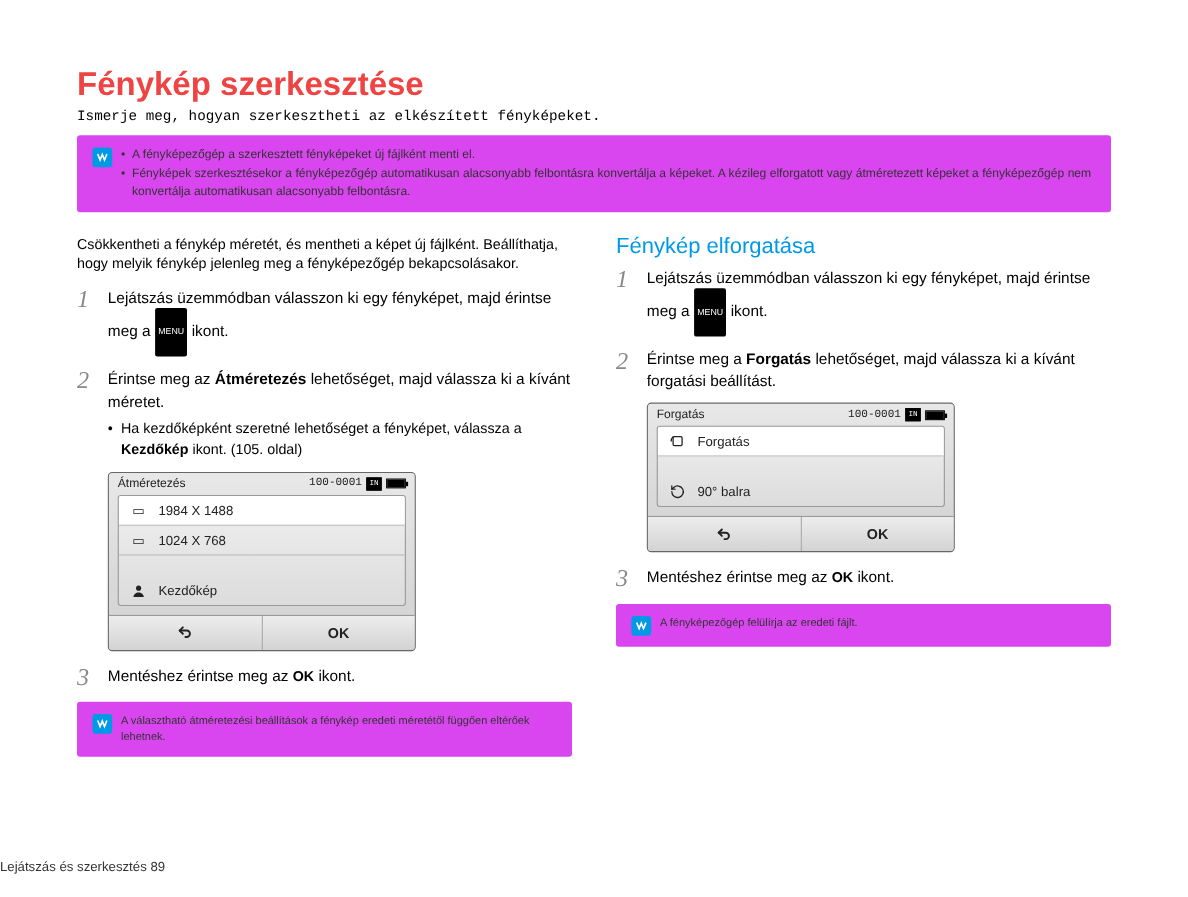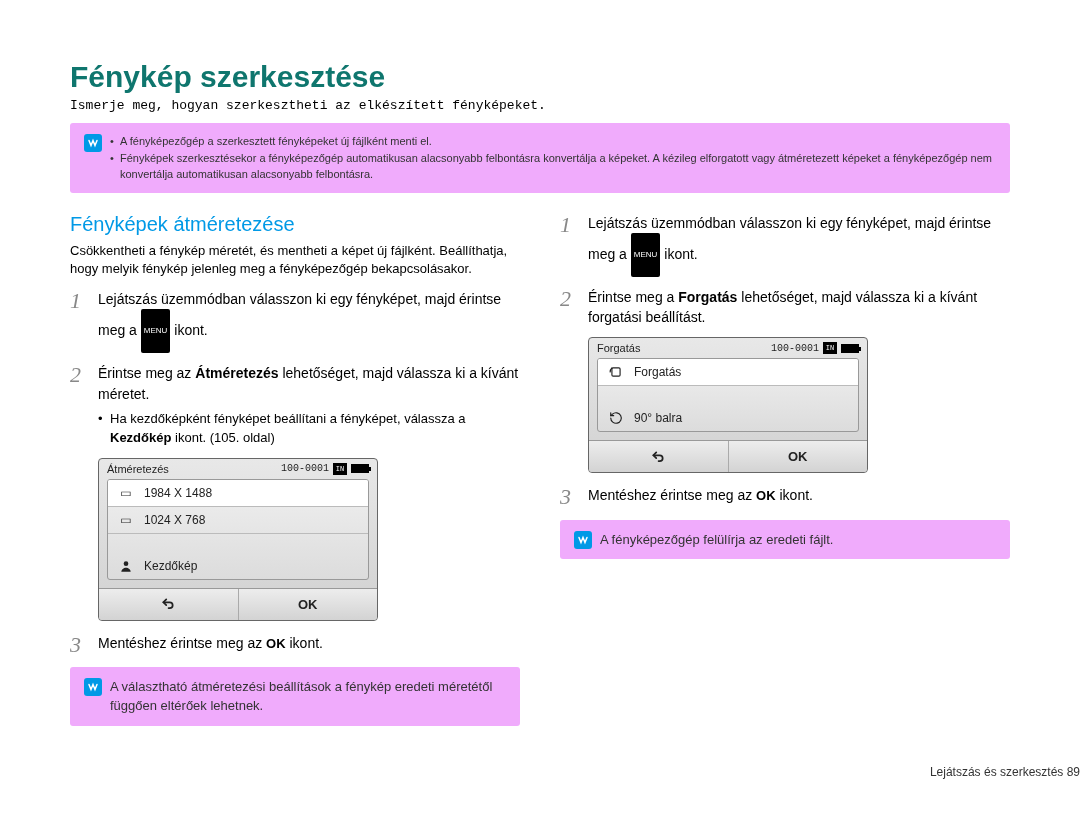"Fénykép szerkesztése" h1.main-title { color: #0f766e -> #ef4444 }
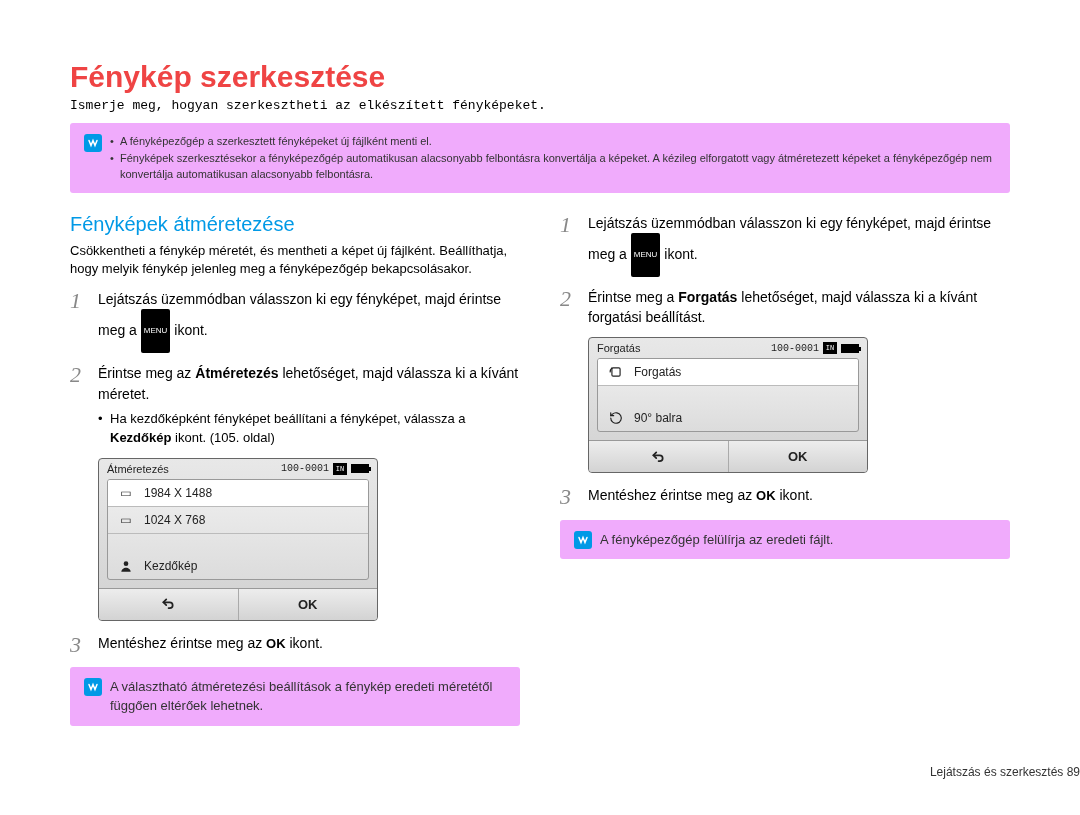"A fényképezőgép a szerkesztett" .notebox { background: #f0abfc -> #d946ef }
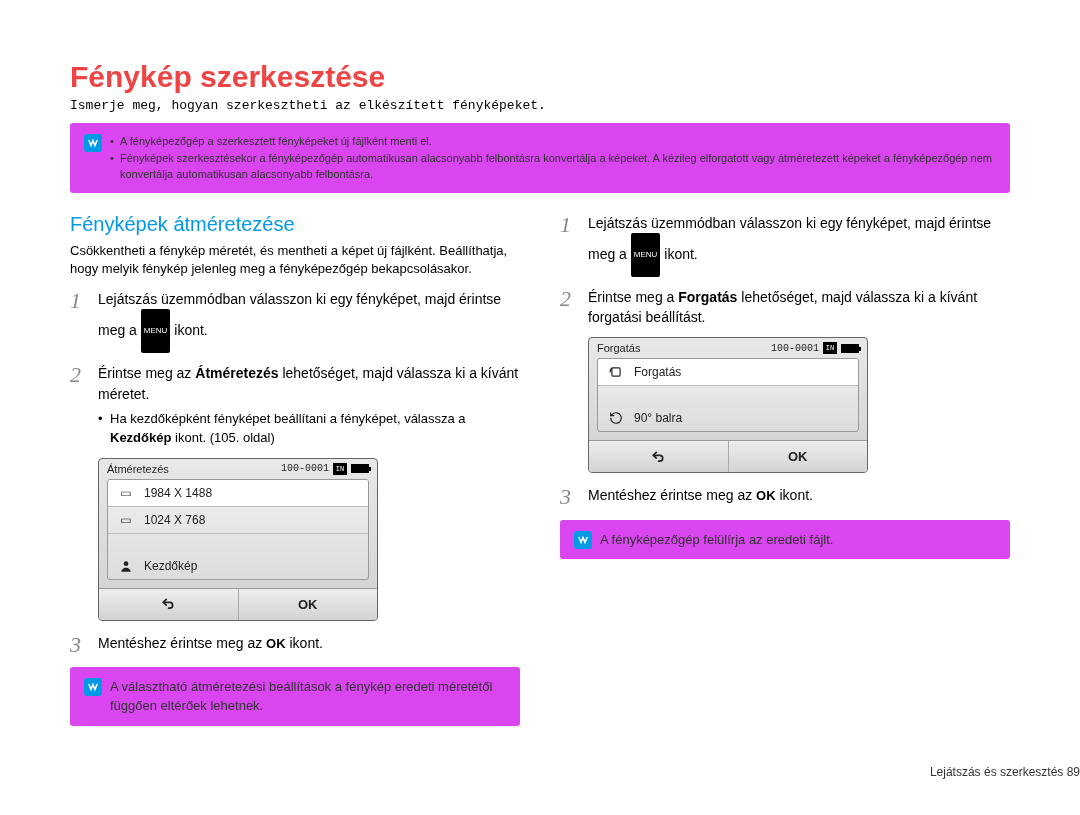"Fényképek átméretezése" h2.section { html: <h2>Fényképek átméretezése</h2> -> none }
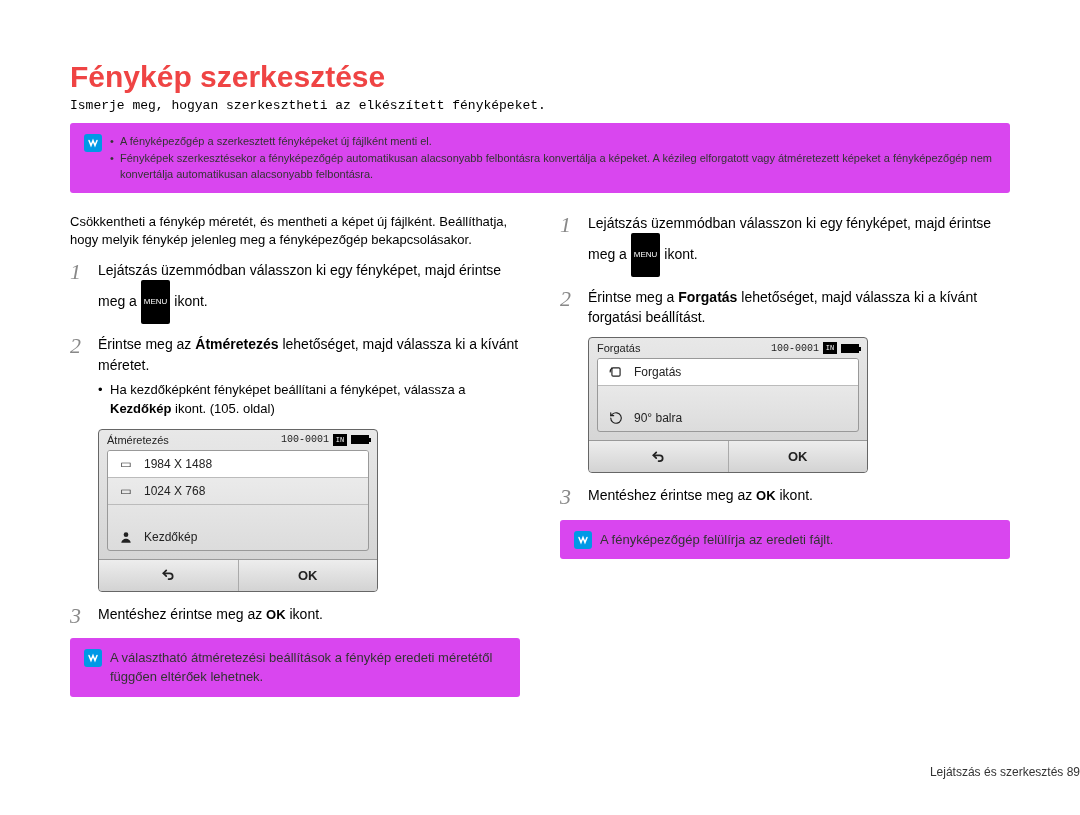"Fénykép elforgatása" h2.section { html: none -> <h2>Fénykép elforgatása</h2> }
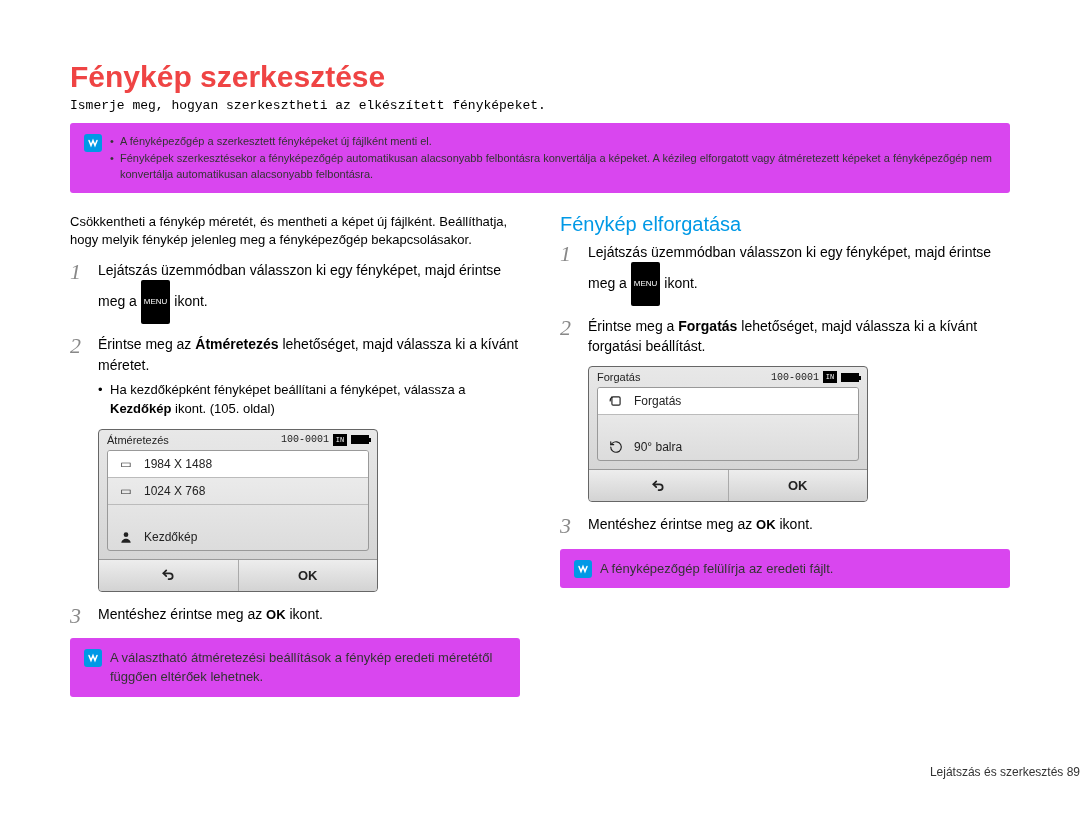"Ha kezdőképként fényképet beállítani a" span { text: fényképet beállítani -> szeretné lehetőséget }
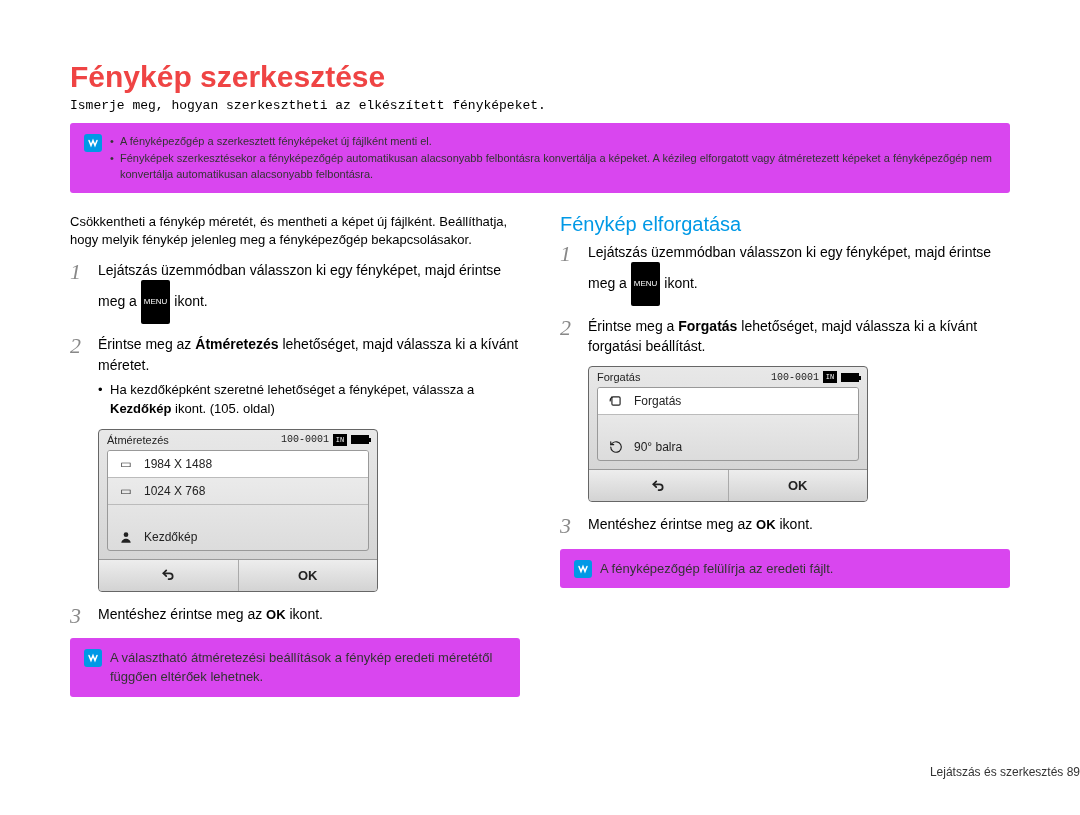"A fényképezőgép felülírja az eredeti" .notebox .plain { font-size: 13px -> 10px }
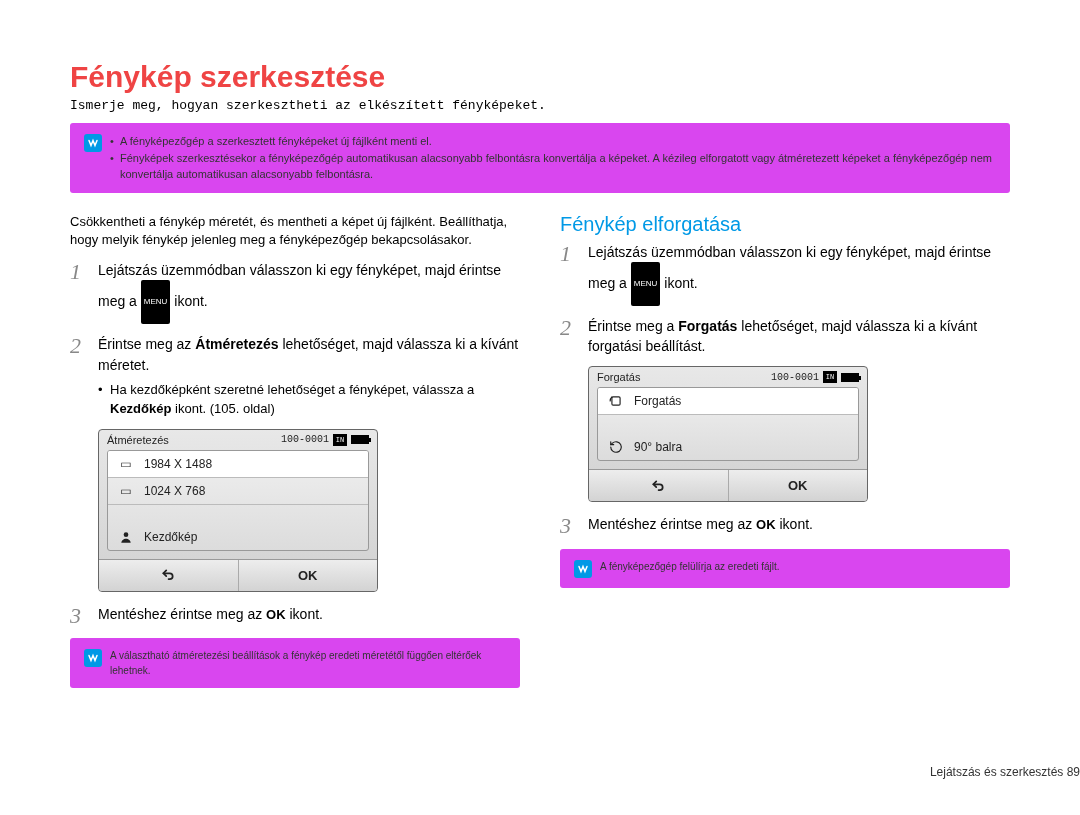"Lejátszás és szerkesztés 89" .footer { bottom: 36px -> 20px; text-align: right -> left }
